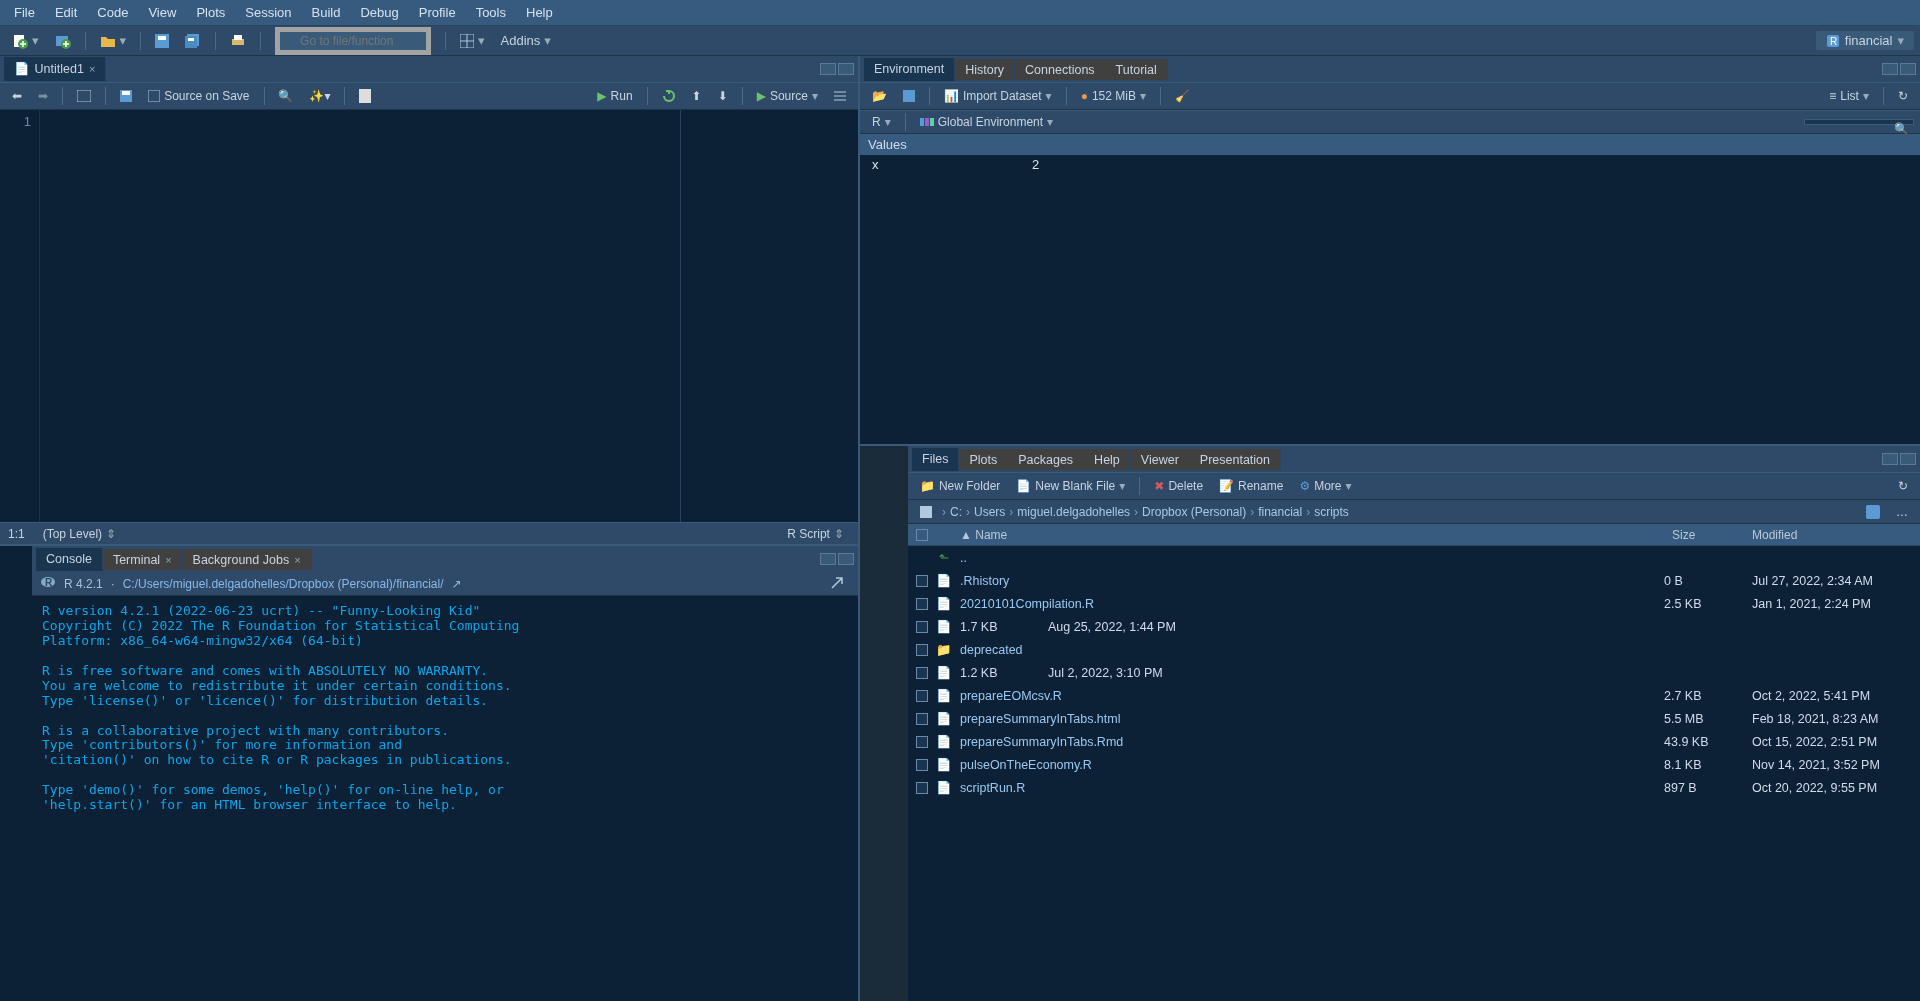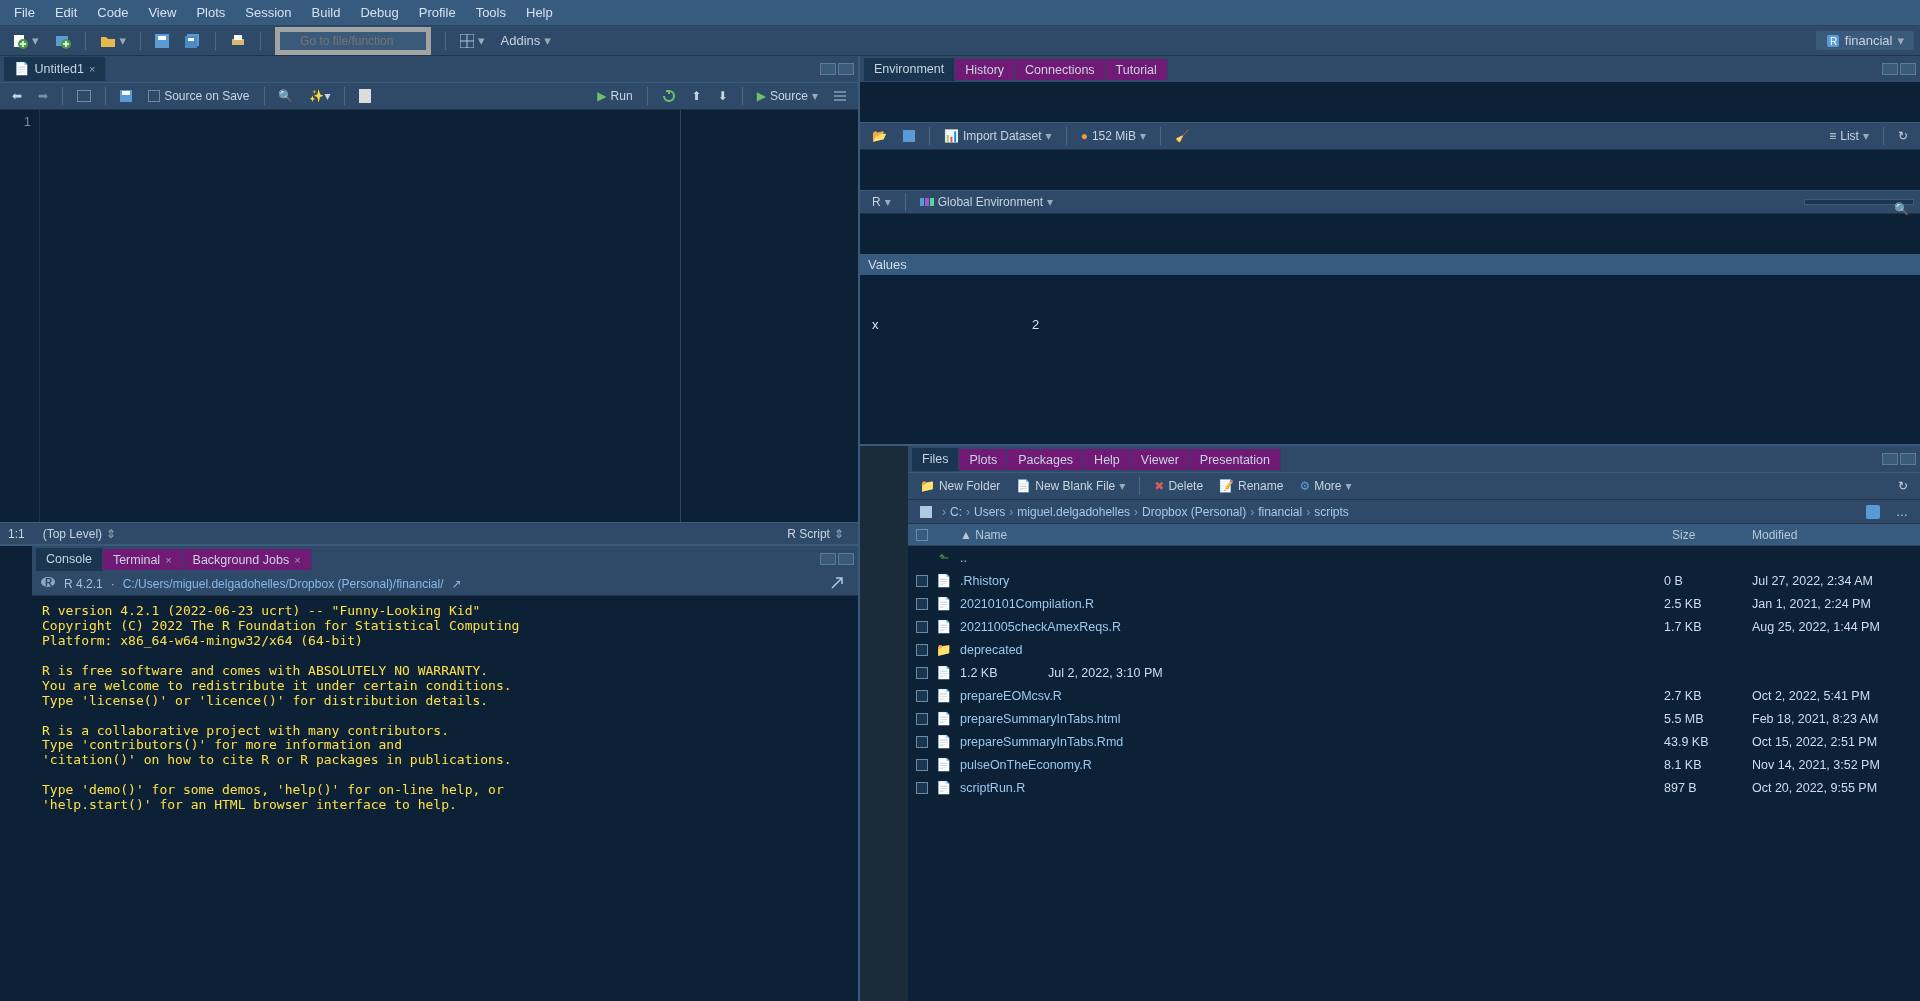"Environment" .env-pane { gap: 40px -> none }
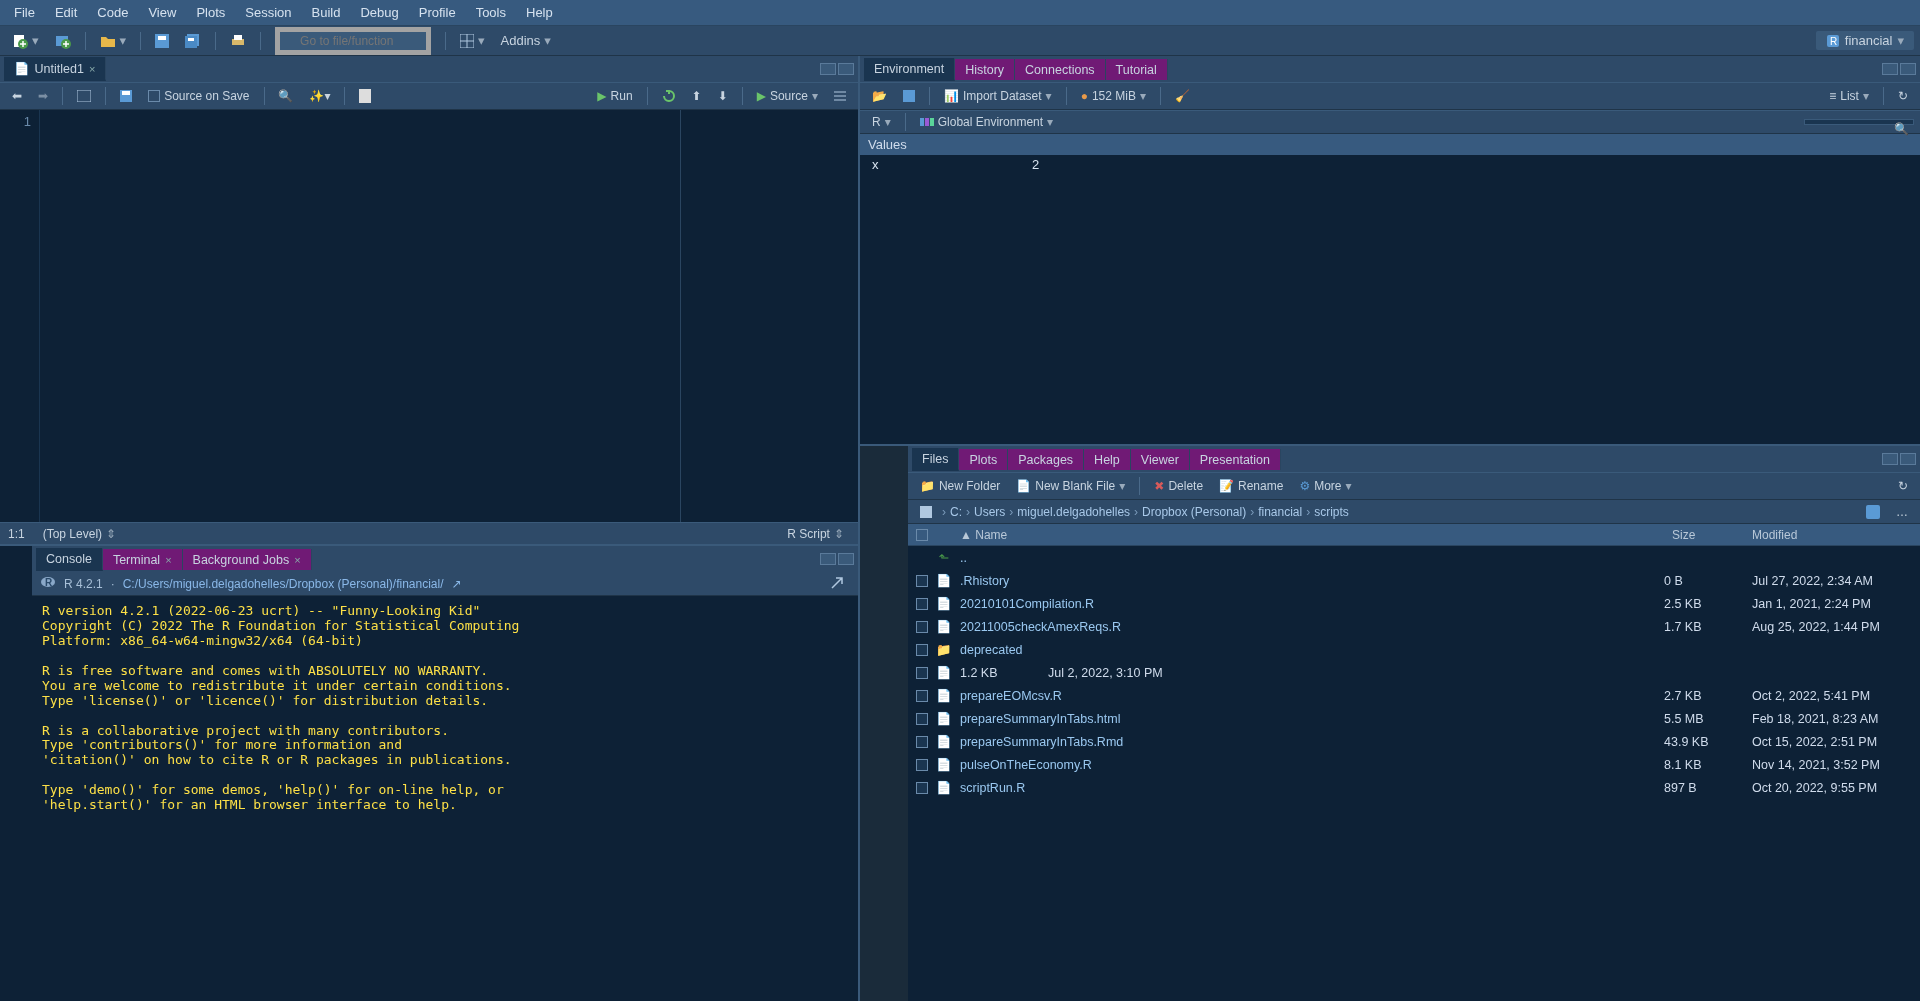"History" .tab { background: #701a75 -> #404040 }
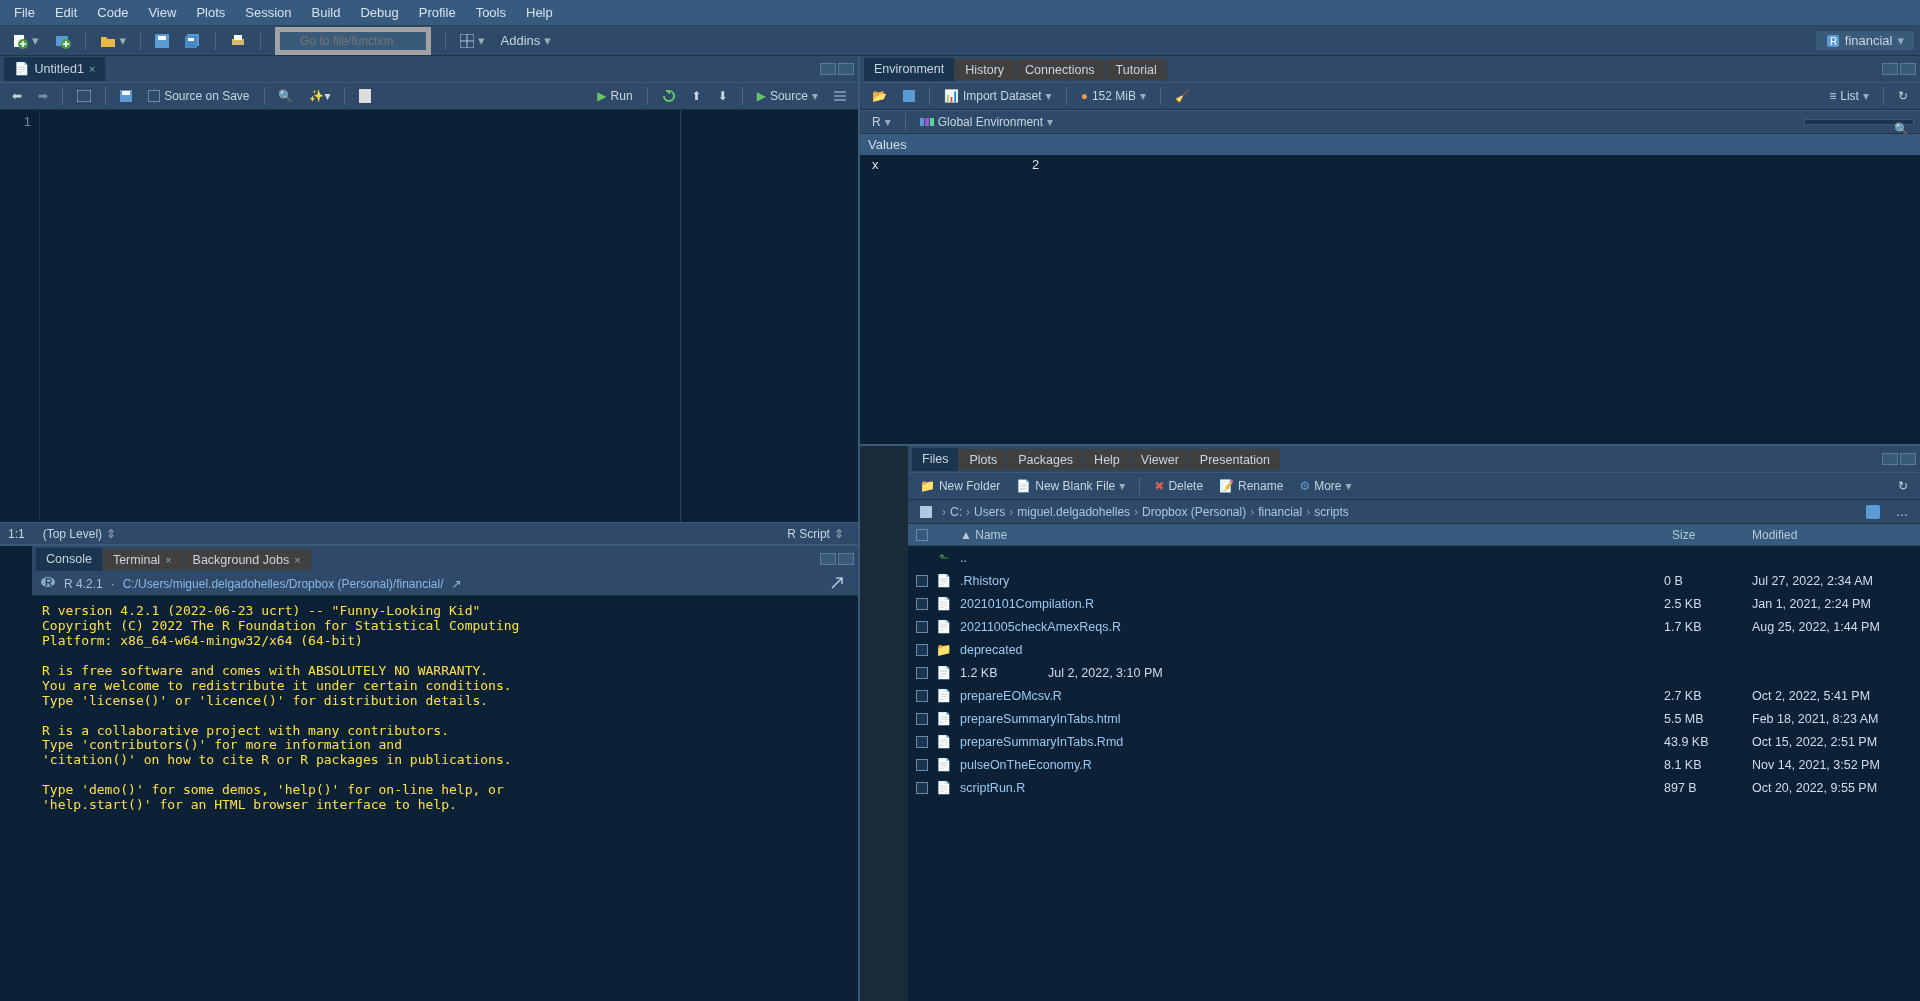"R version 4.2.1 (2022-06-23 ucrt)" .console-body { color: #fde047 -> #0ea5e9 }
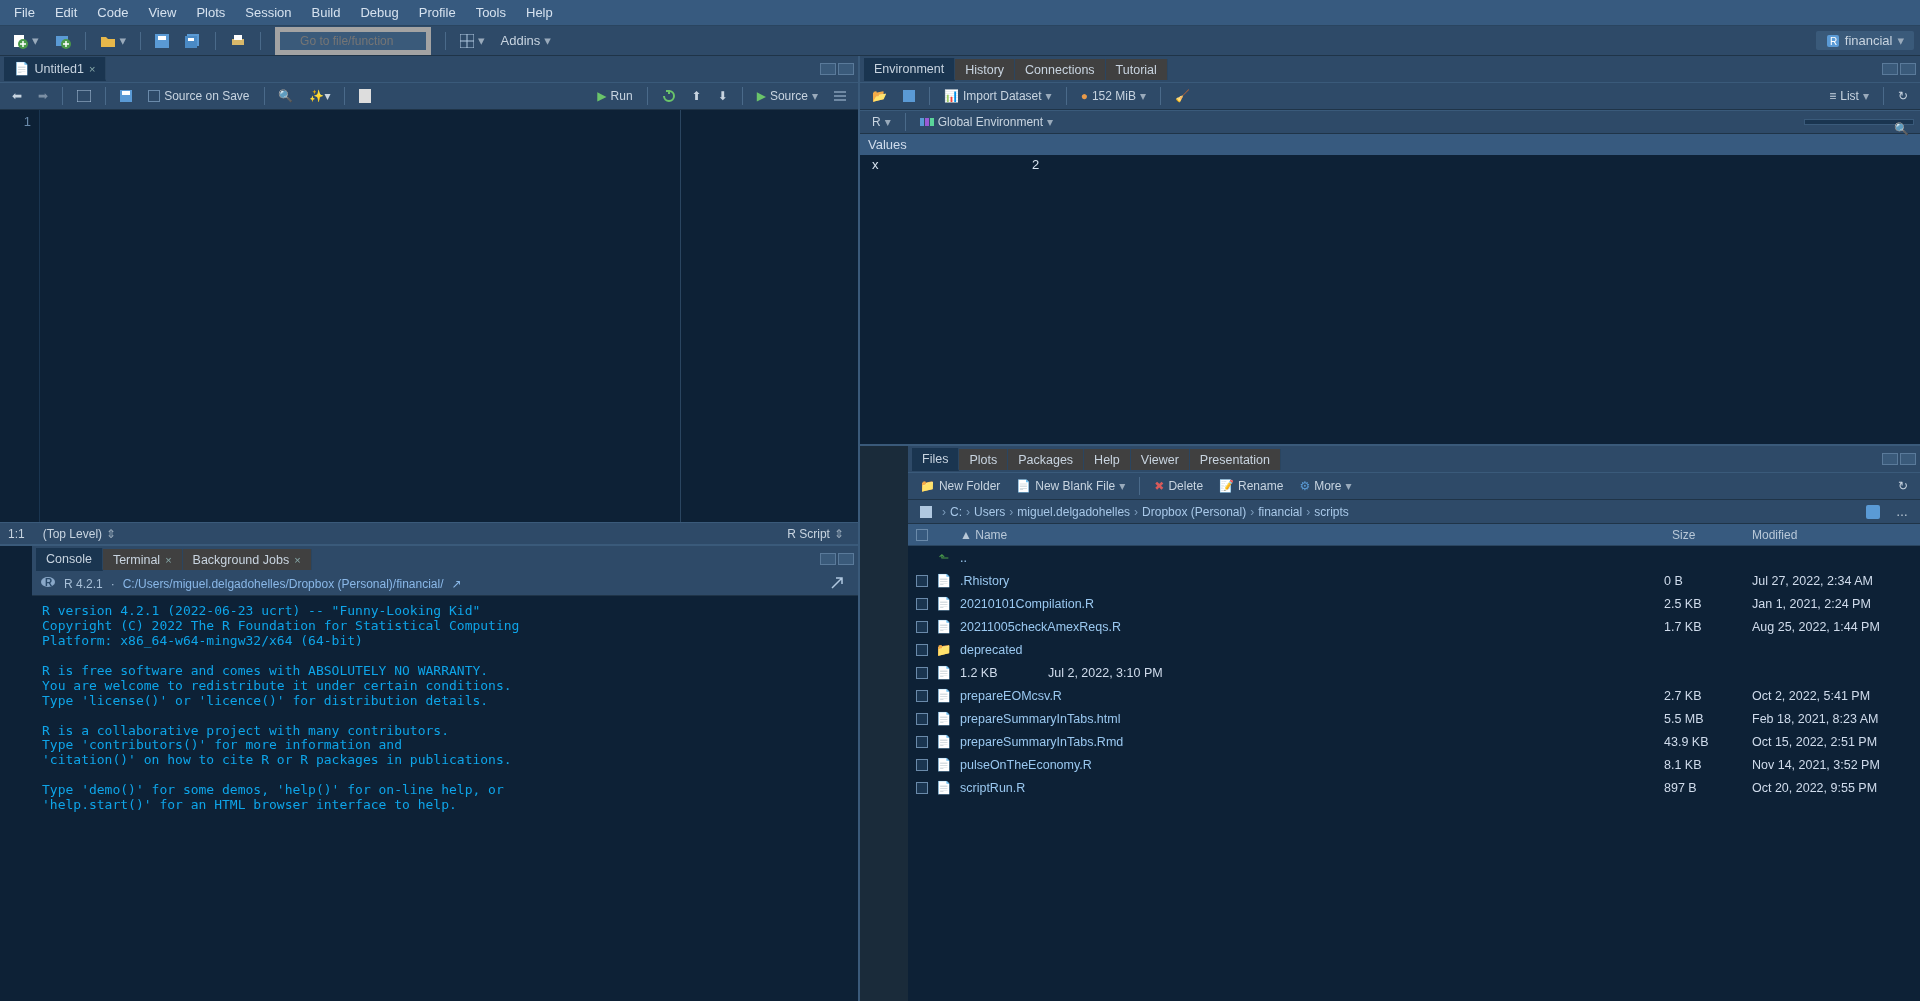"20211005checkAmexReqs.R" span.fname { html: <span>20211005checkAmexReqs.R</span> -> none }
